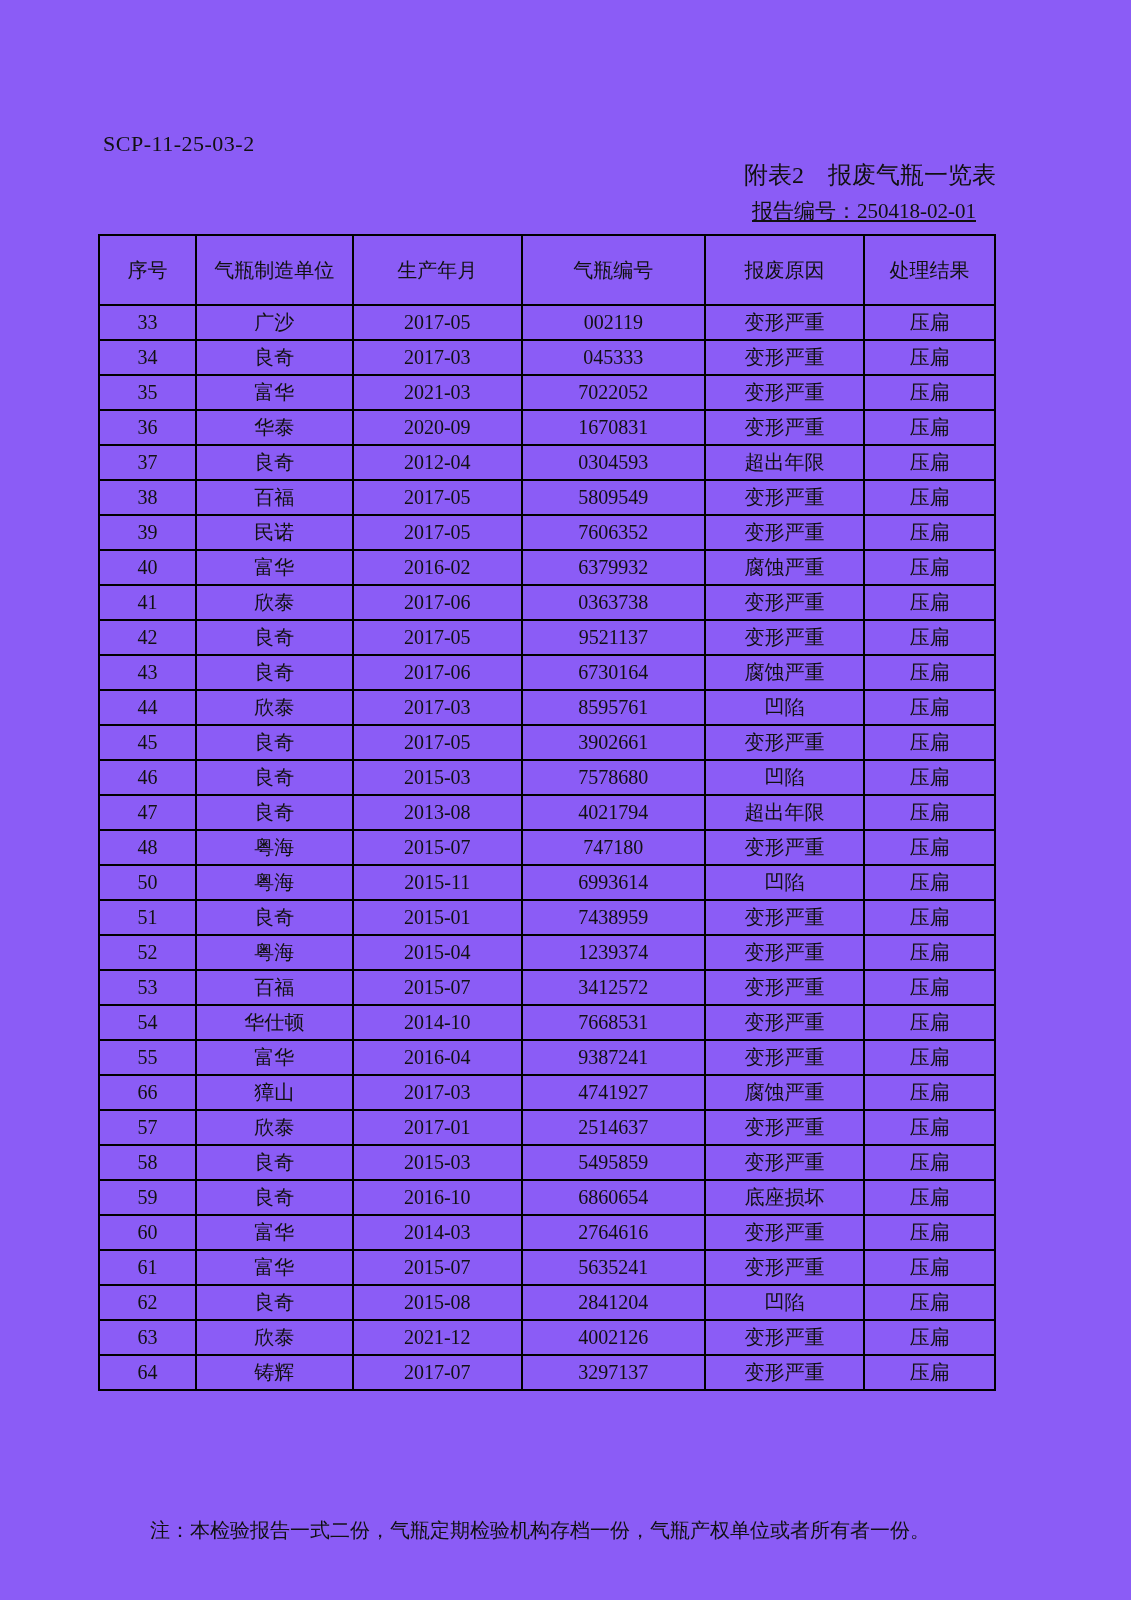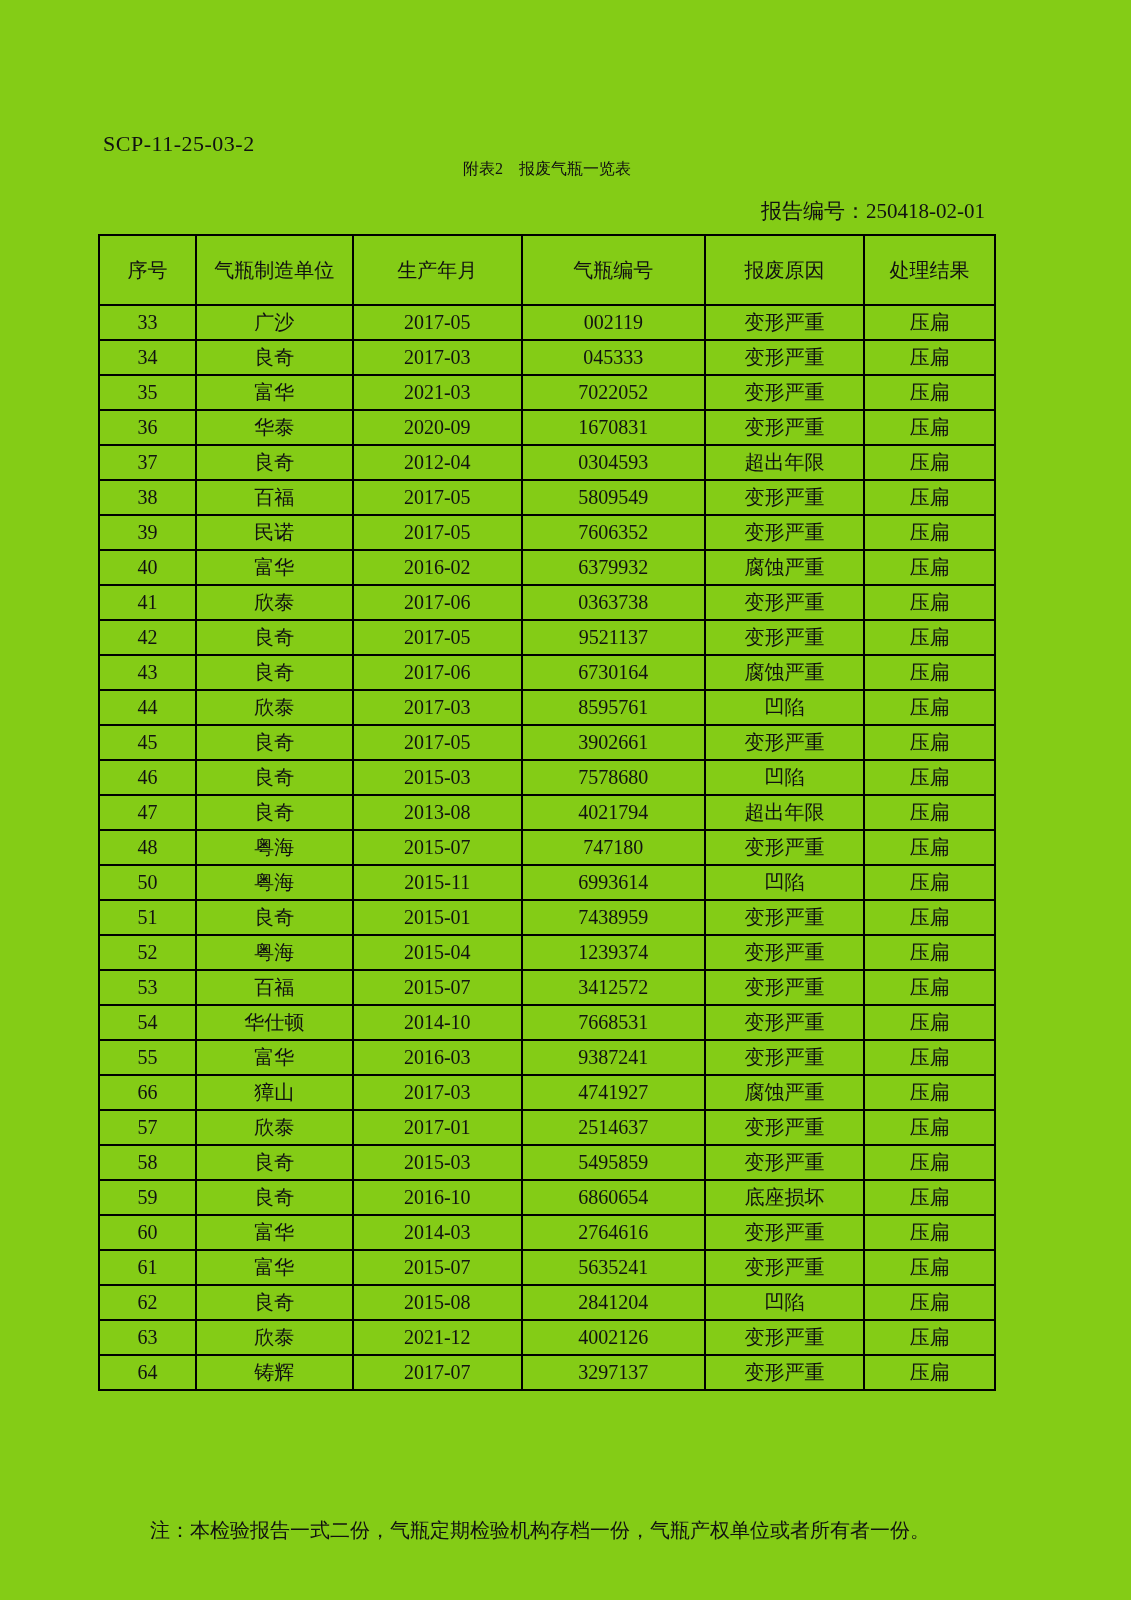"SCP-11-25-03-2" .page { background: #84cc16 -> #8b5cf6 }
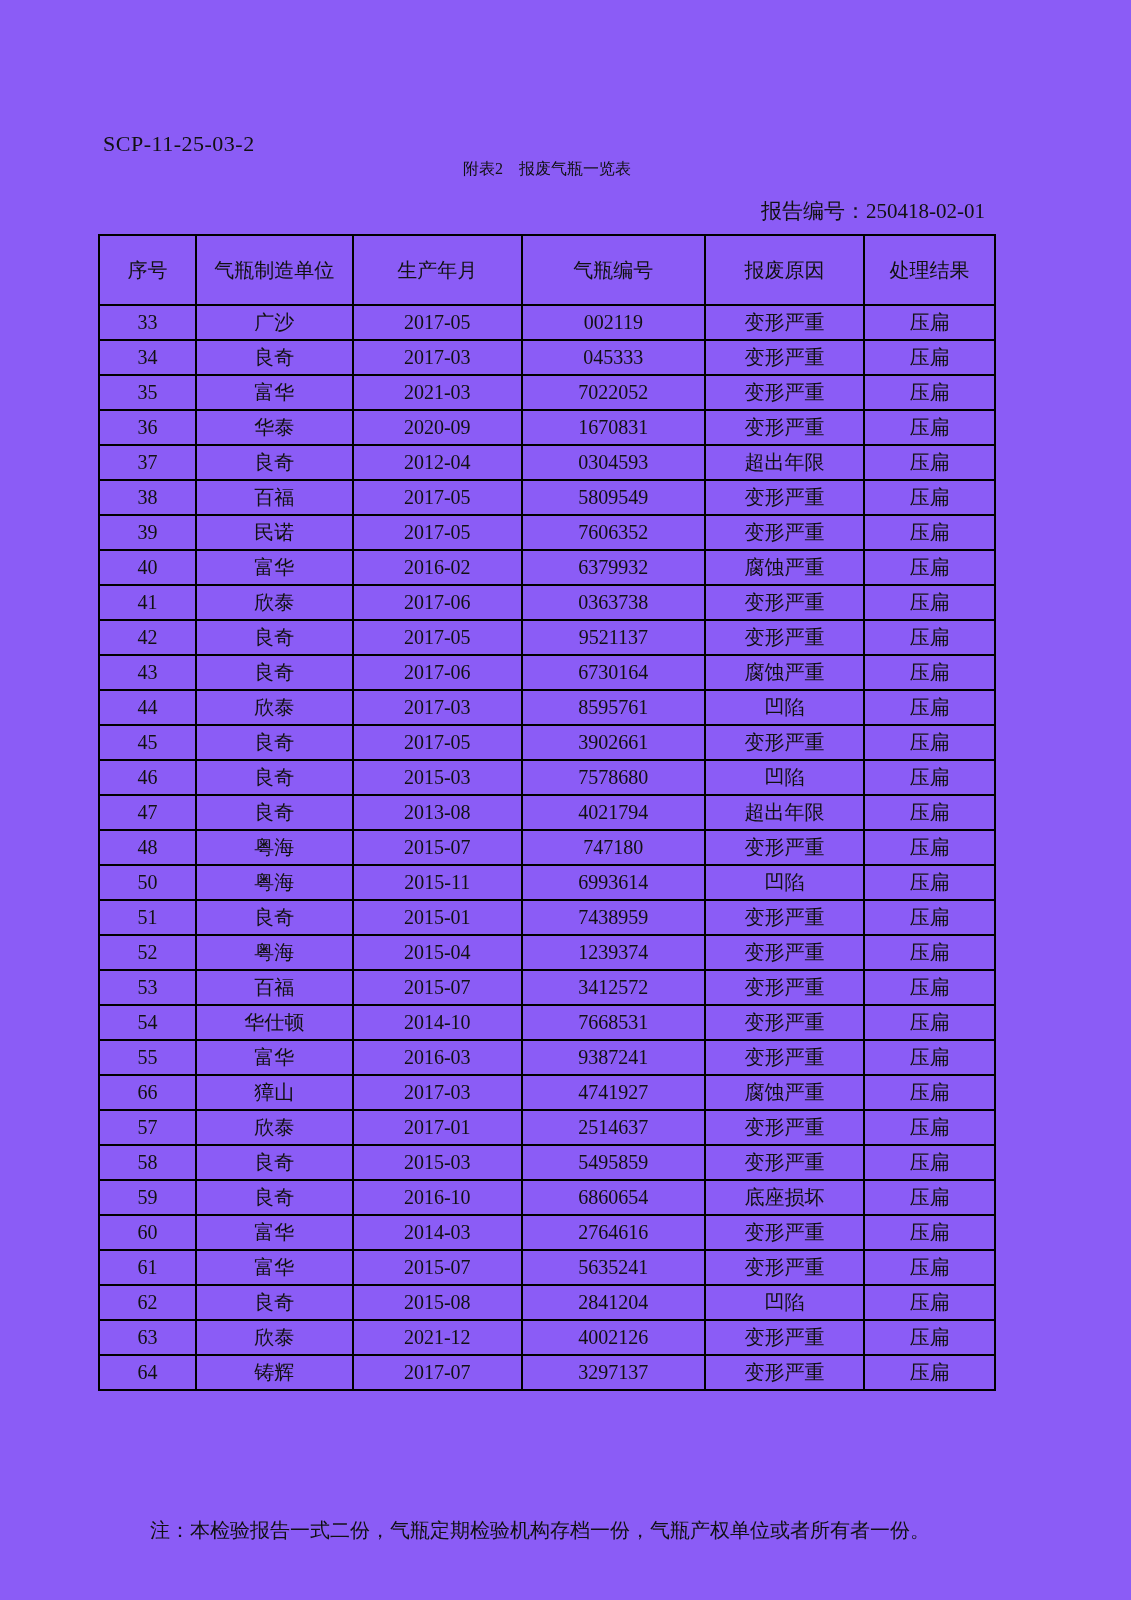"附表2 报废气瓶一览表" .title { font-size: 16px -> 24px; text-align: center -> right }
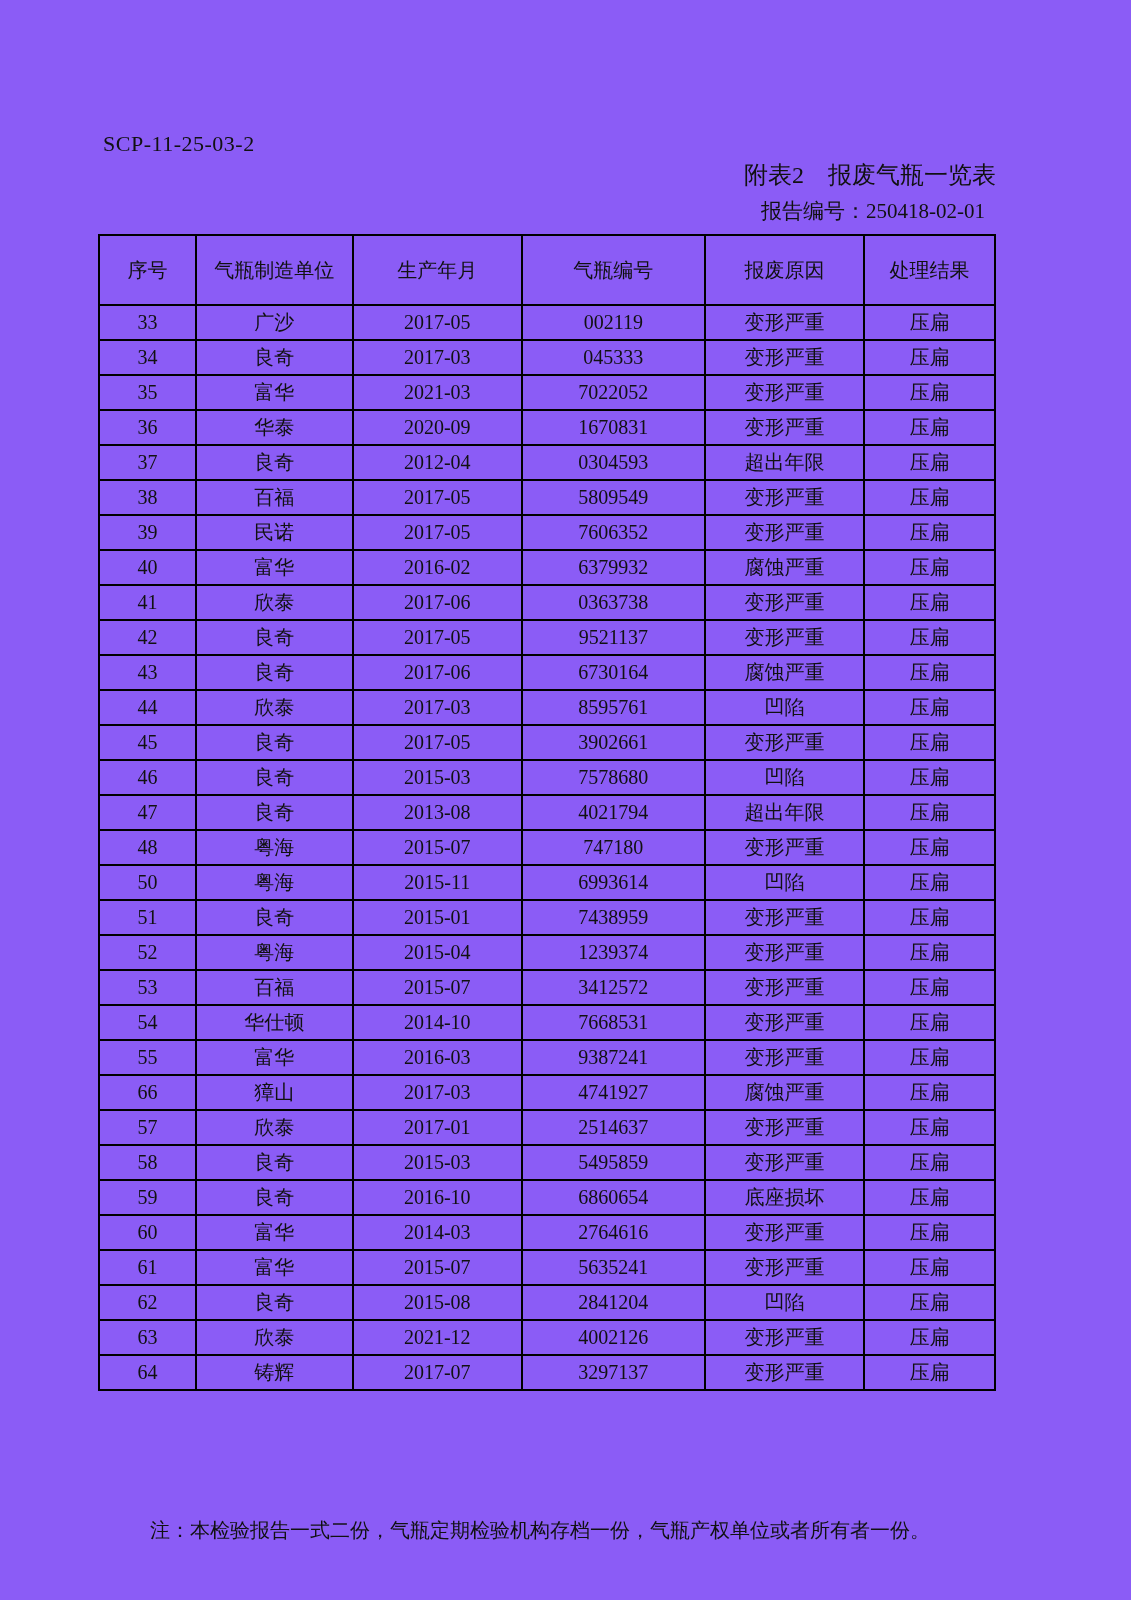"报告编号：250418-02-01" .report-no { right: 146px -> 155px; text-decoration: none -> underline }
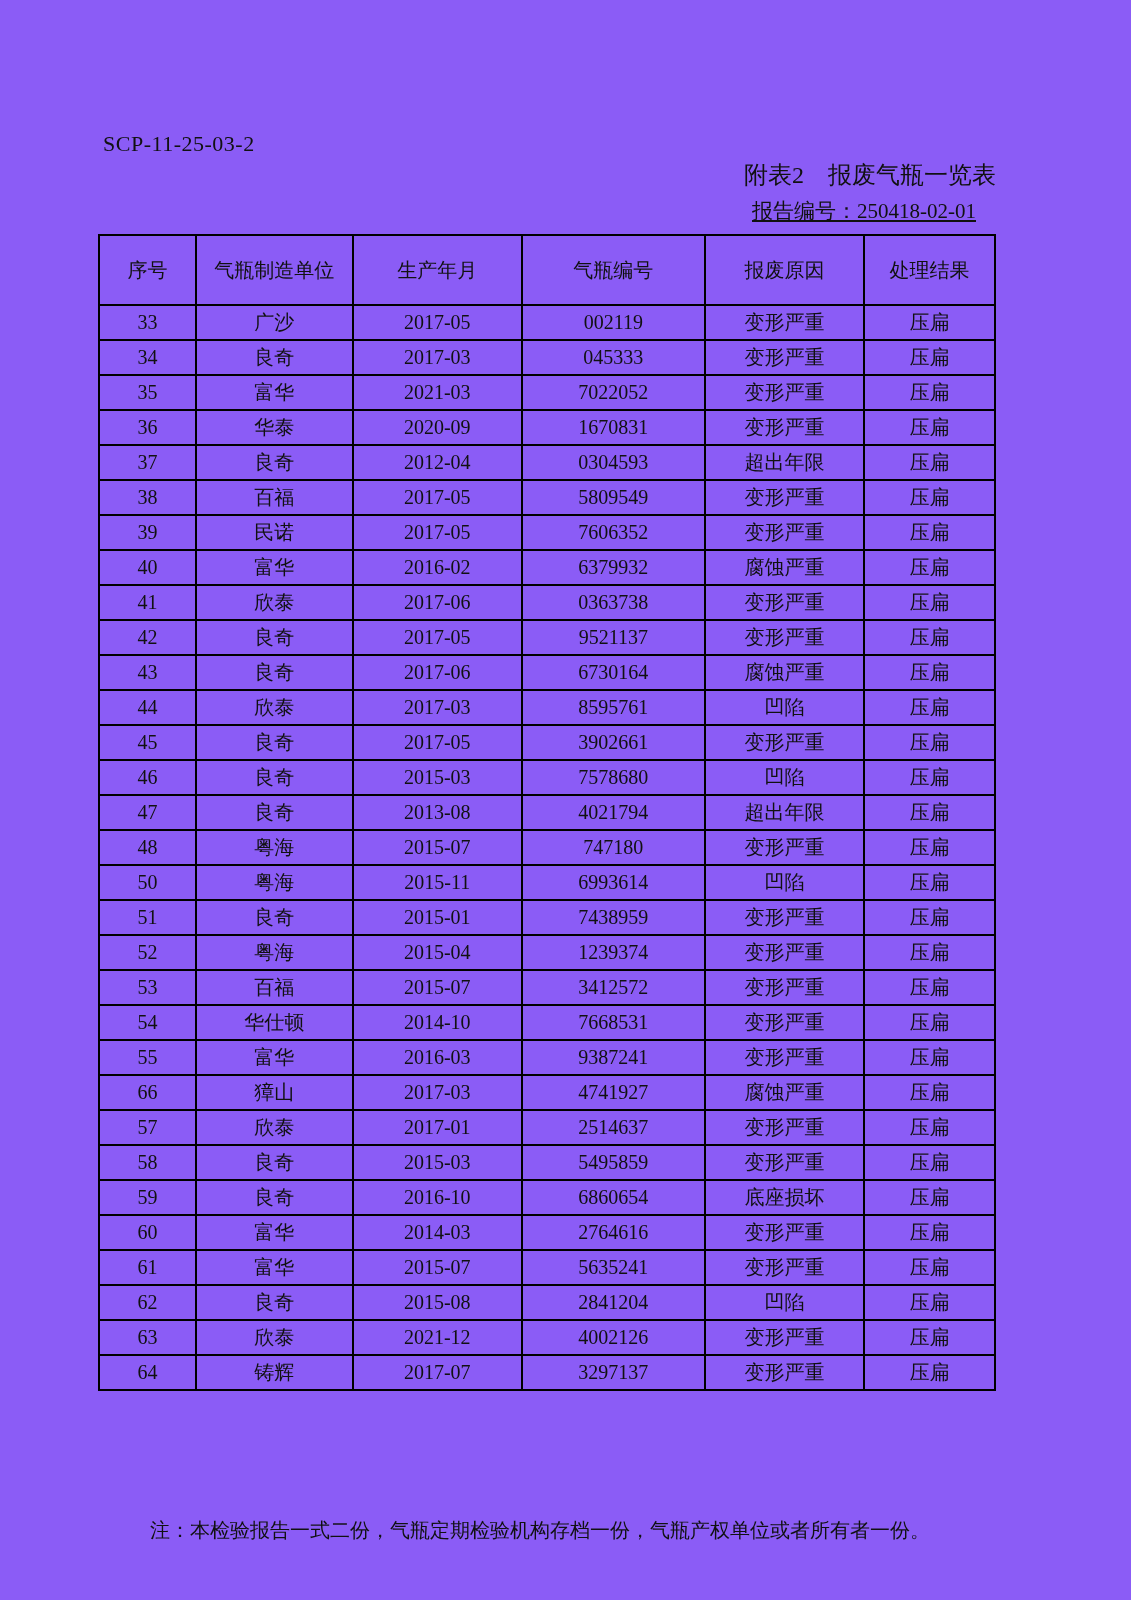"2016-03" td { text: 2016-03 -> 2016-04 }
